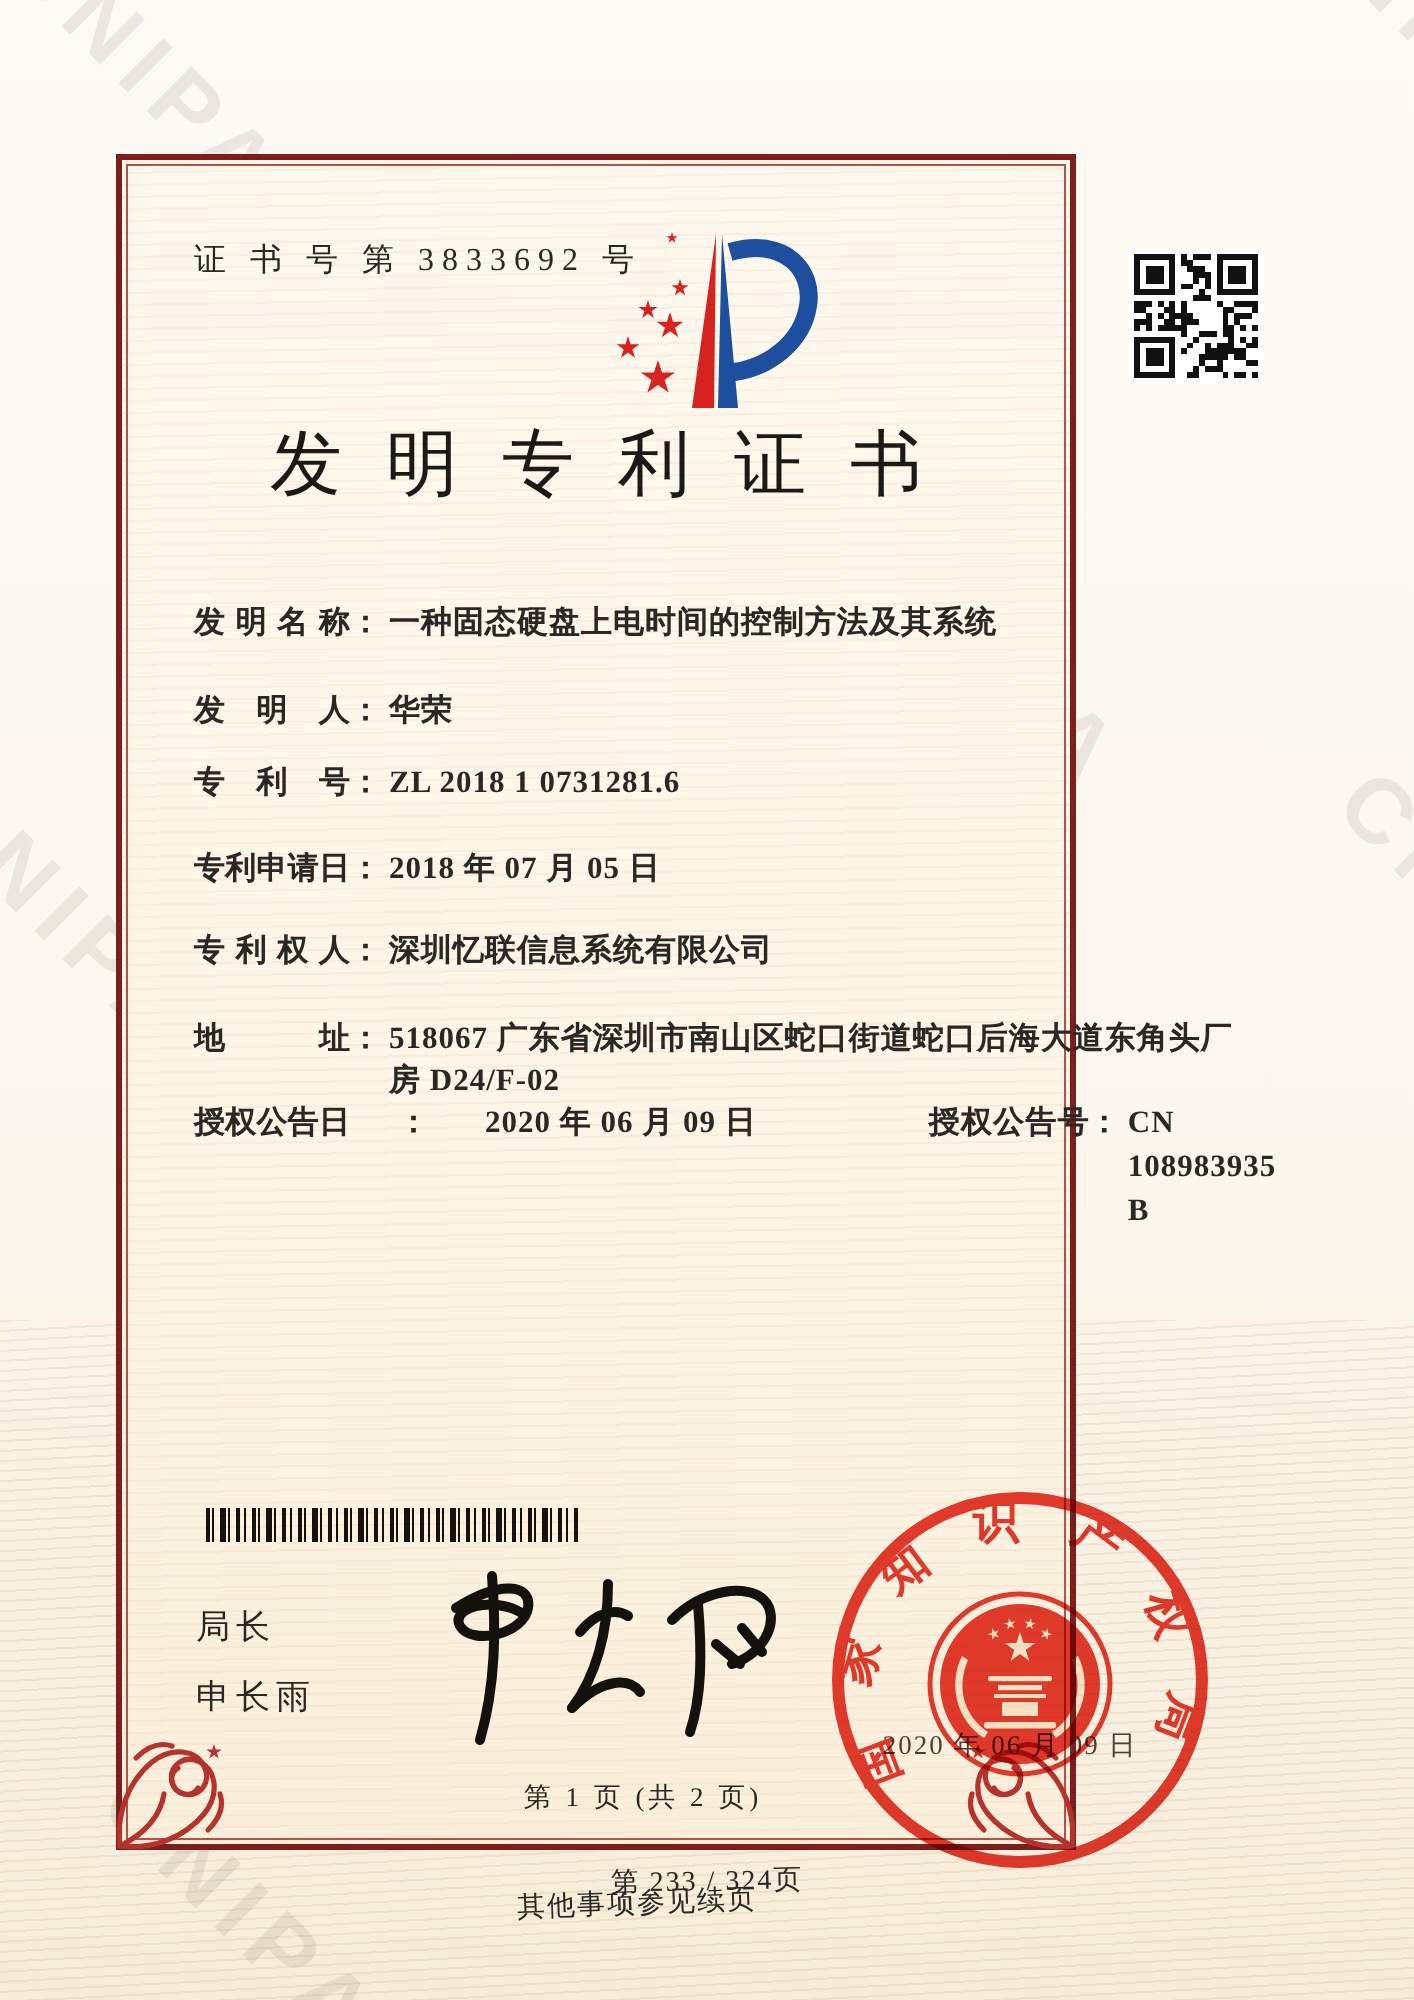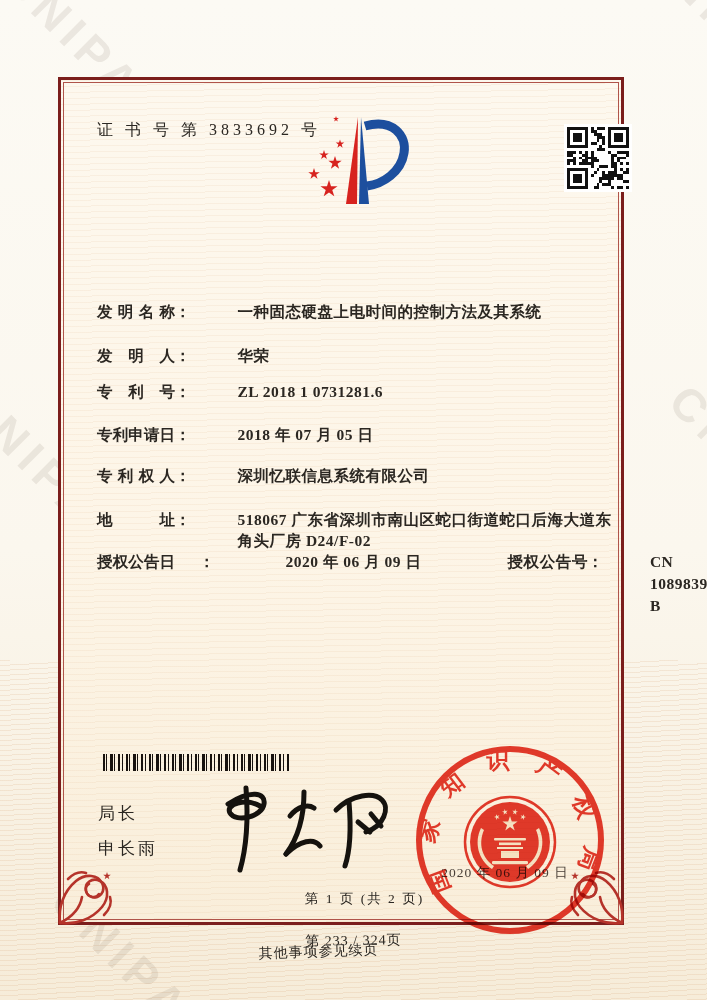"证 书 号 第 3833692" .frame { width: 566px -> 480px }
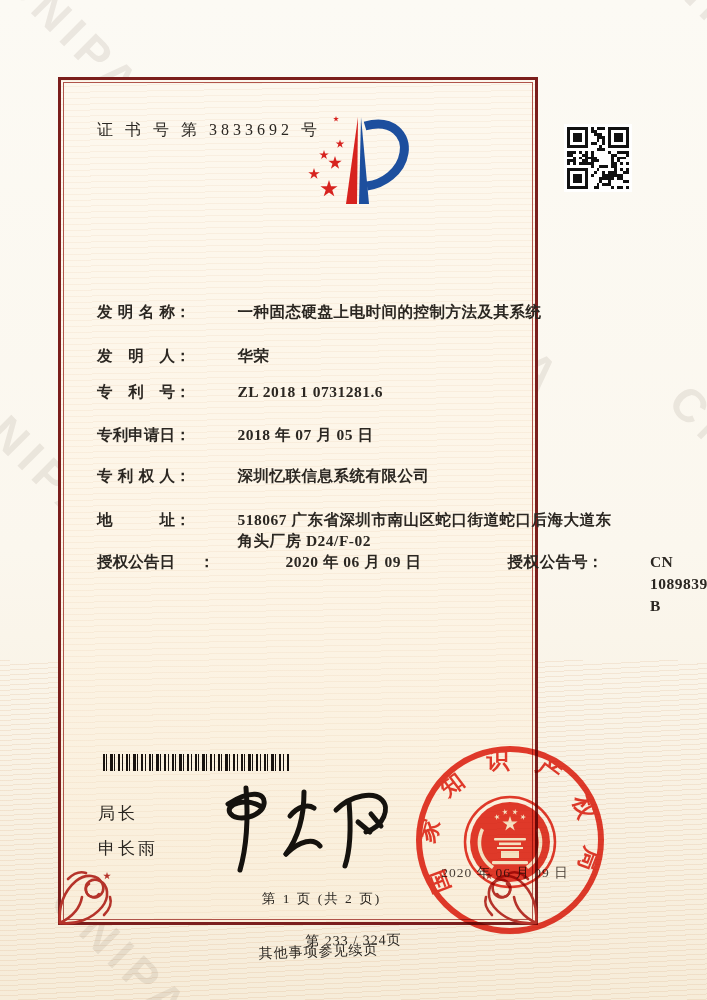"发明专利证书" div.title { html: none -> <div>发明专利证书</div> }
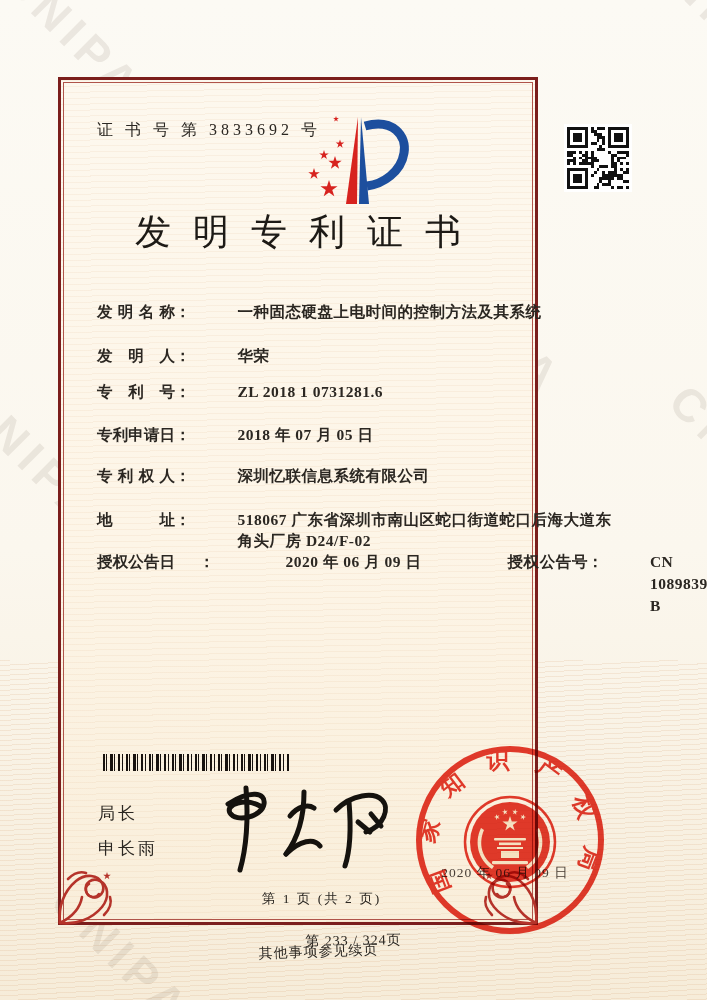"一种固态硬盘上电时间的控制方法及其系统" .fvalue { margin-left: 43px -> none }
